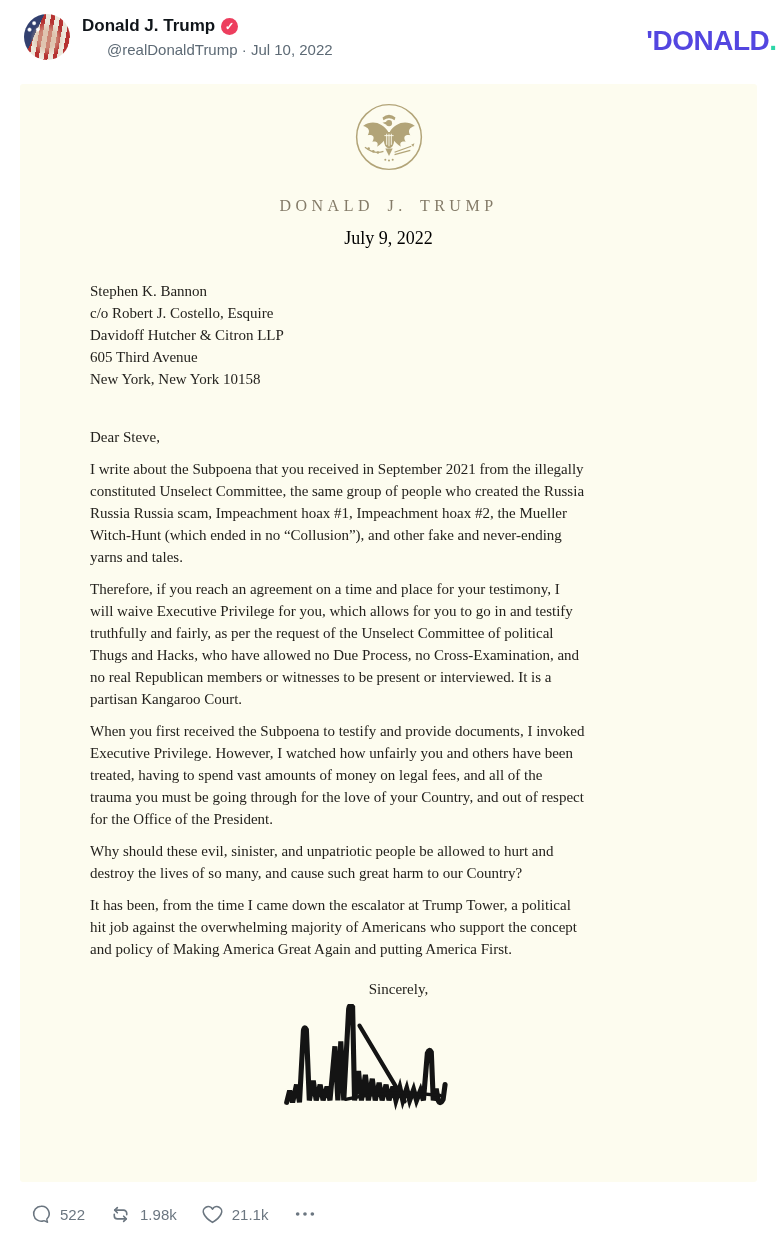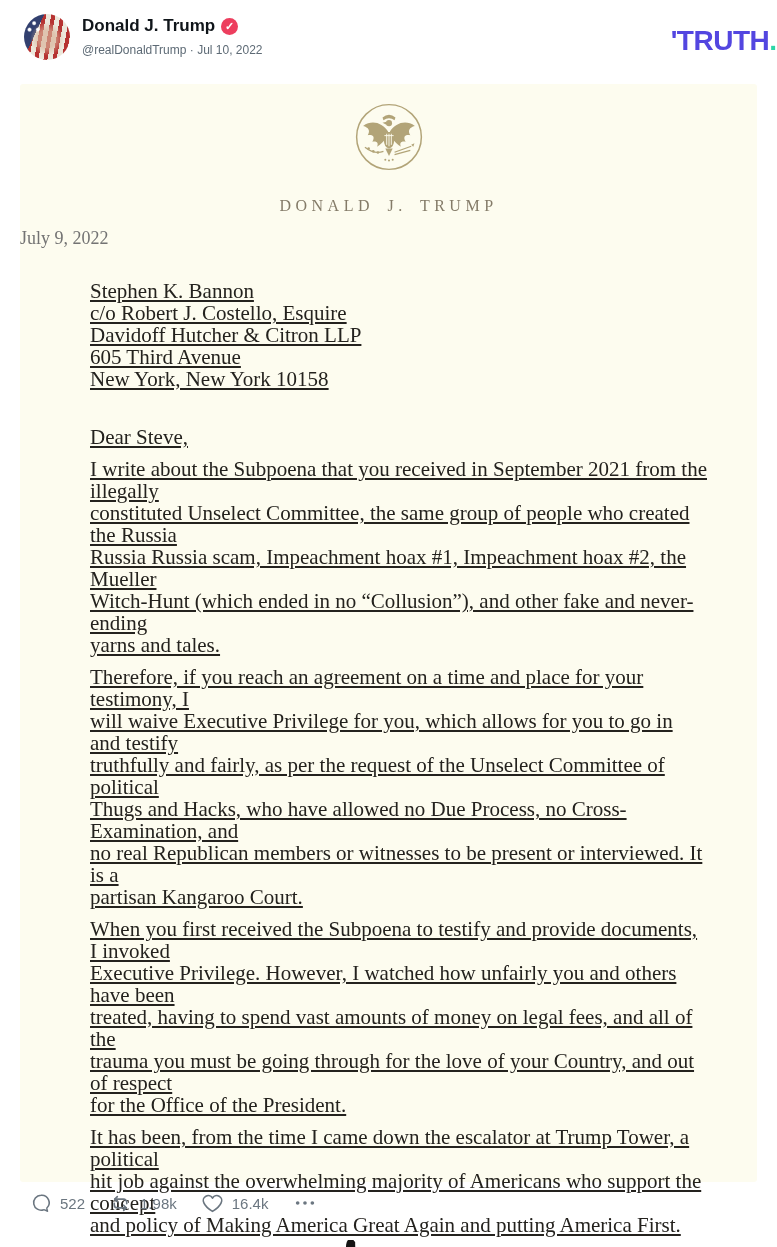"@realDonaldTrump · Jul 10, 2022" .handle-row { font-size: 12px -> 15px; margin-left: none -> 25px }
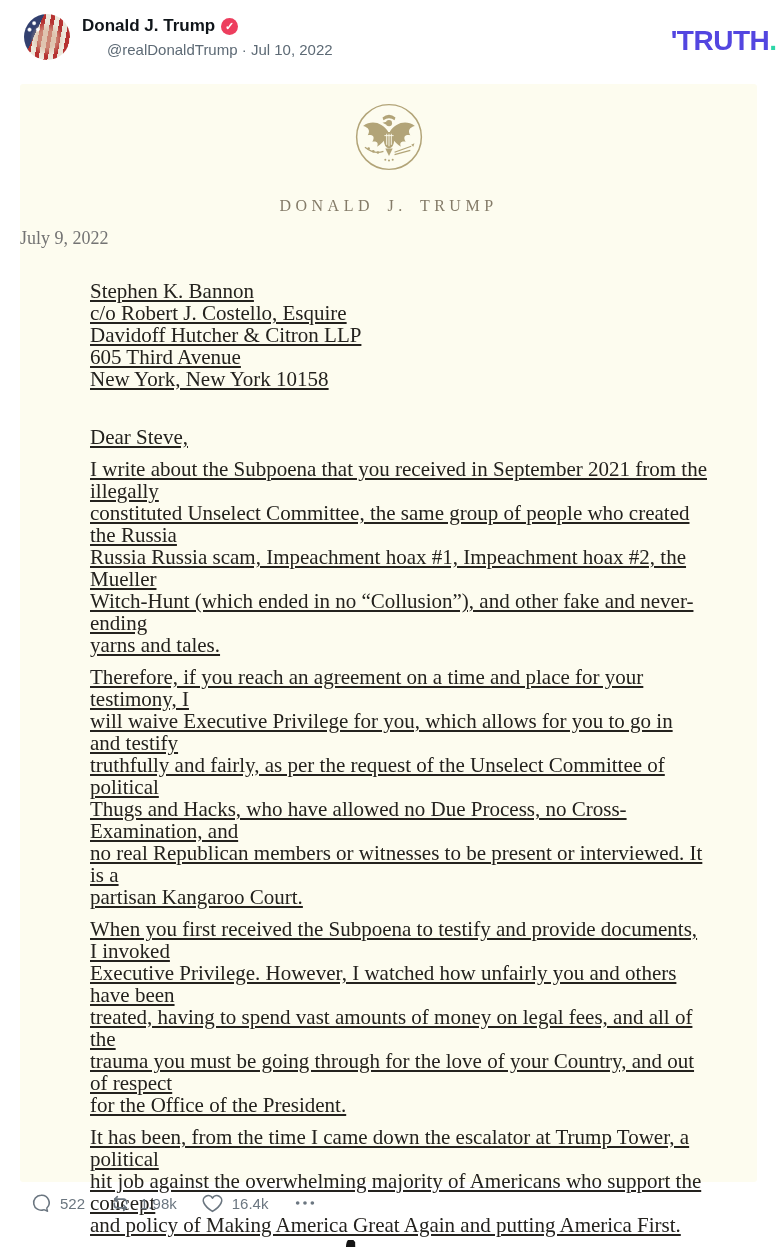"TRUTH" span.logo-text { text: TRUTH -> DONALD }
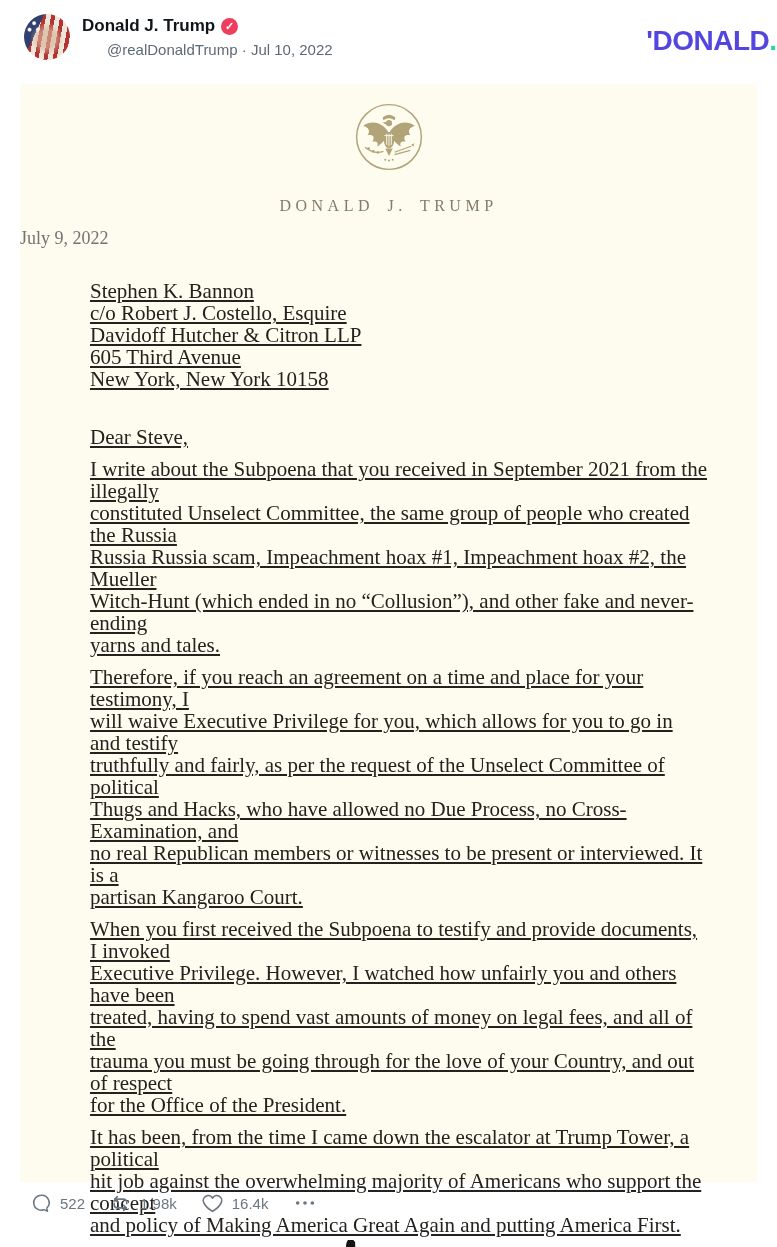"July 9, 2022" .lh-date { color: #737373 -> #000000; text-align: left -> center }
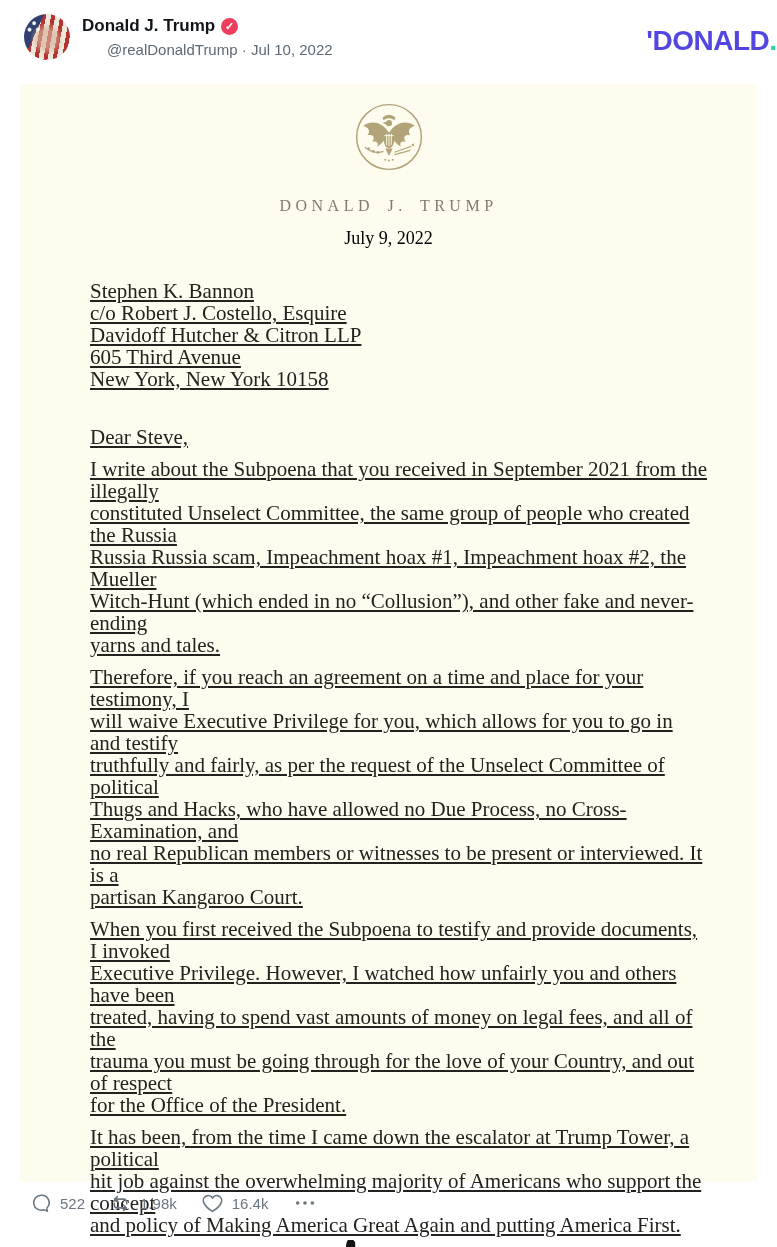"Stephen K. Bannon" .body-block { font-size: 21px -> 15px; text-decoration: underline -> none }
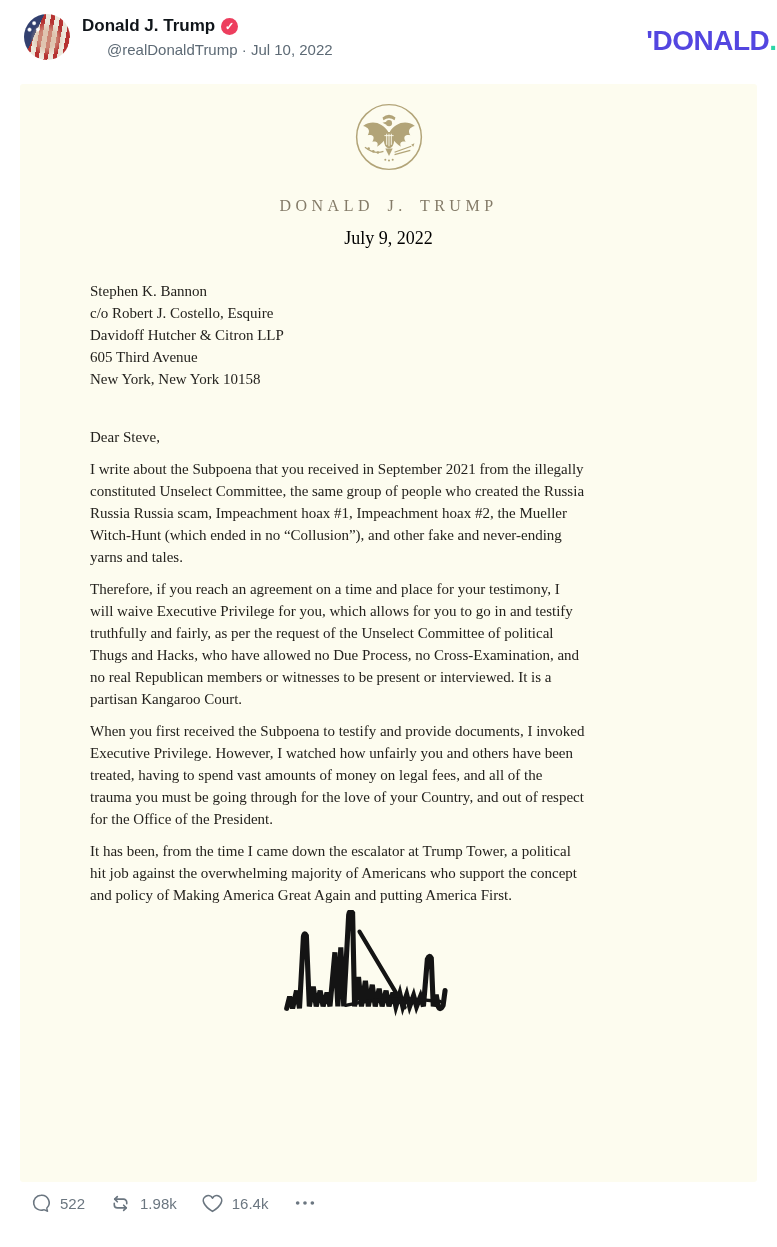"Why should these evil, sinister," p.para { html: none -> <p>Why should these evil, sinister, and unpatriotic people be allowed to hurt and destroy the lives of so many, and cause such great harm to our Country?</p> }
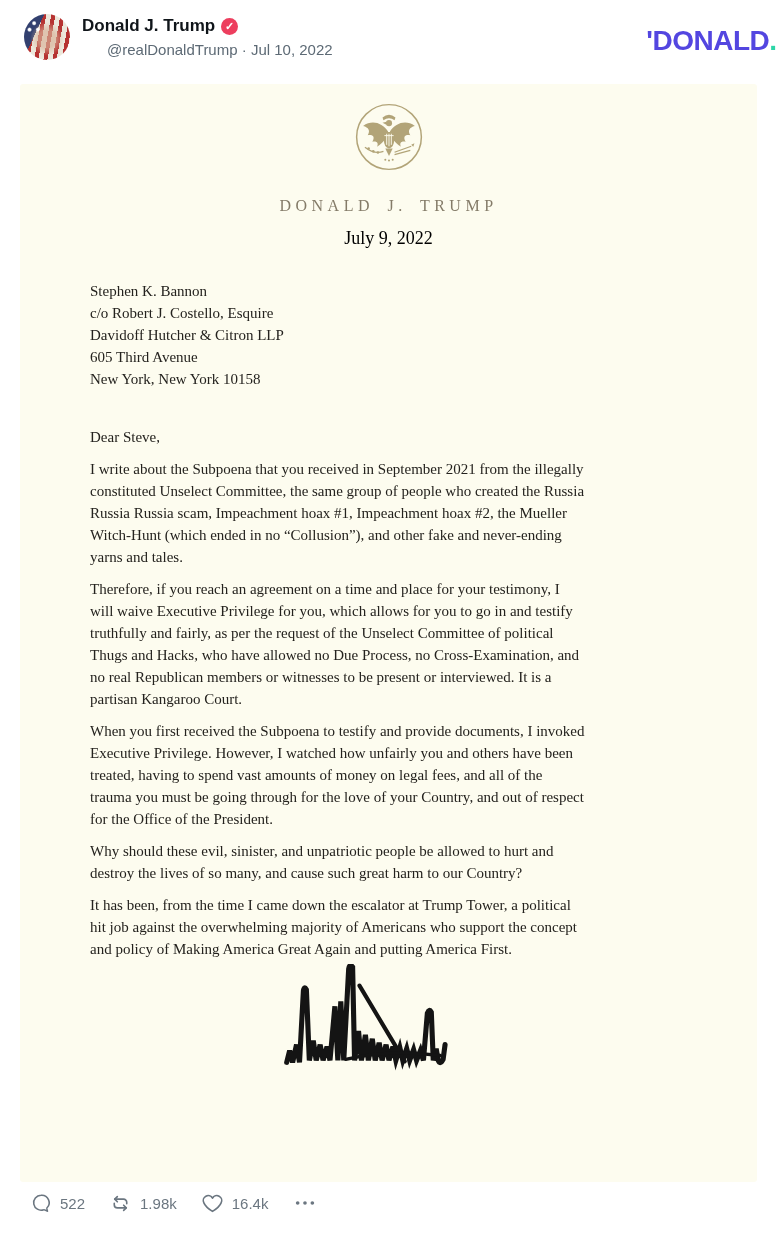"Sincerely," div.closing { html: none -> <div>Sincerely,</div> }
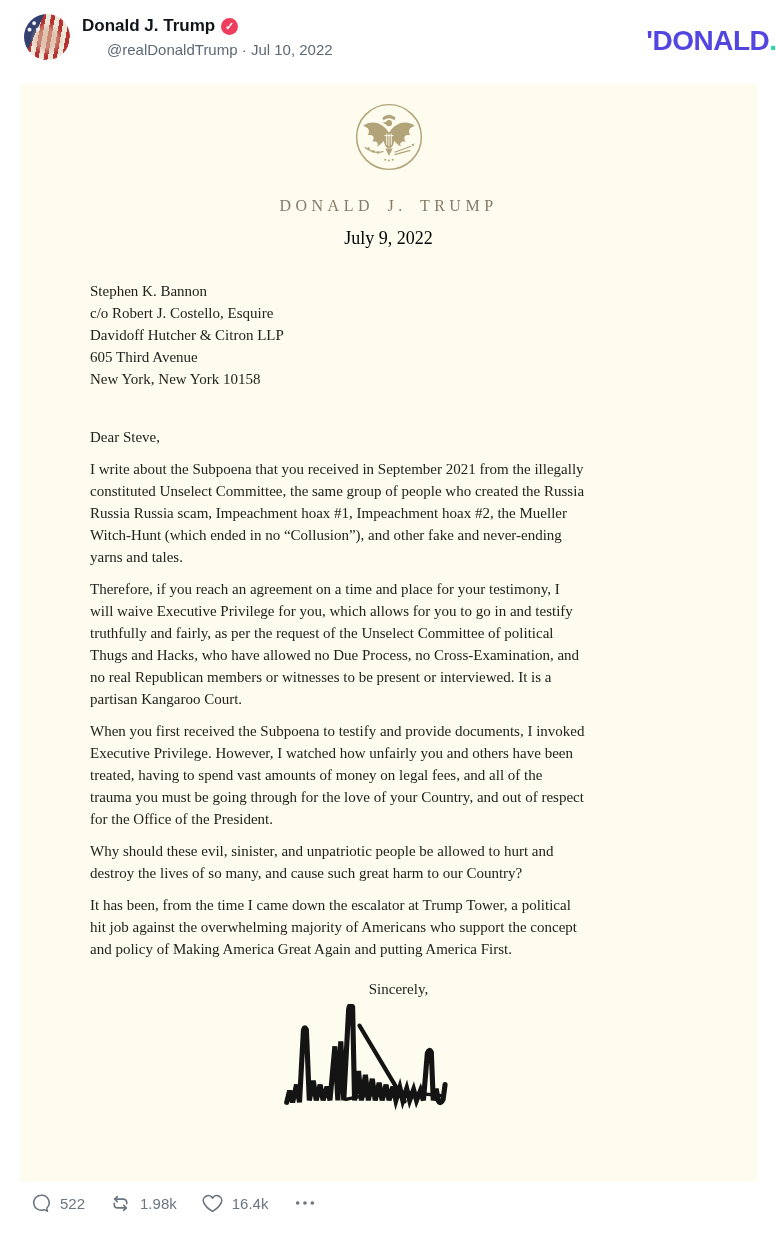"522" .actions { align-items: flex-start -> center }
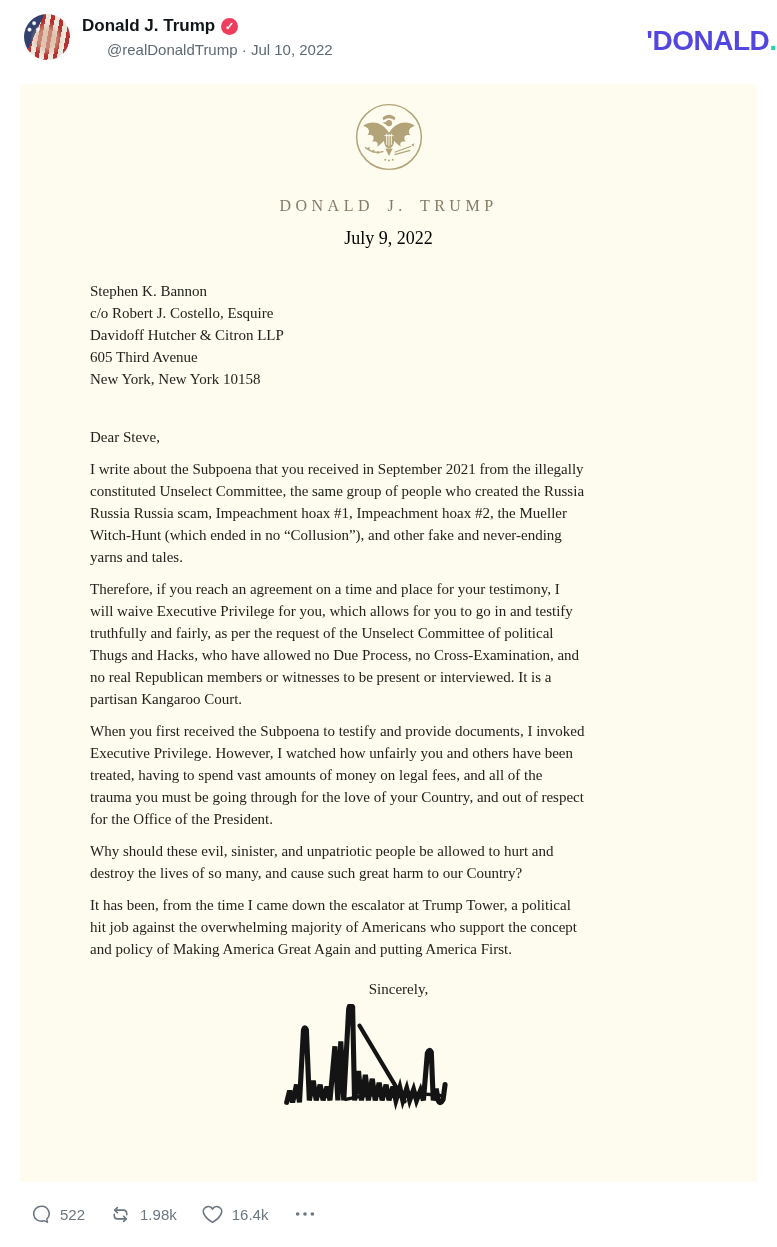"16.4k" span.count { text: 16.4k -> 21.1k }
